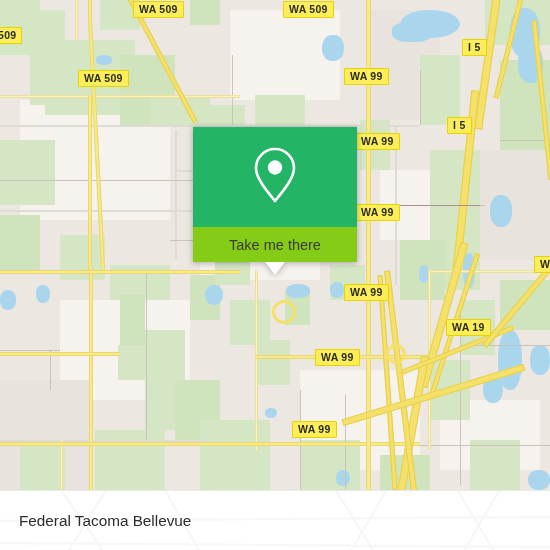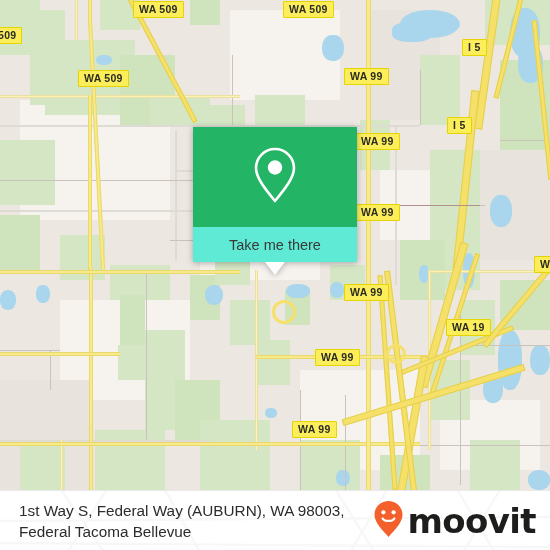"Take me there" #card-bottom { background: #5eead4 -> #84cc16 }
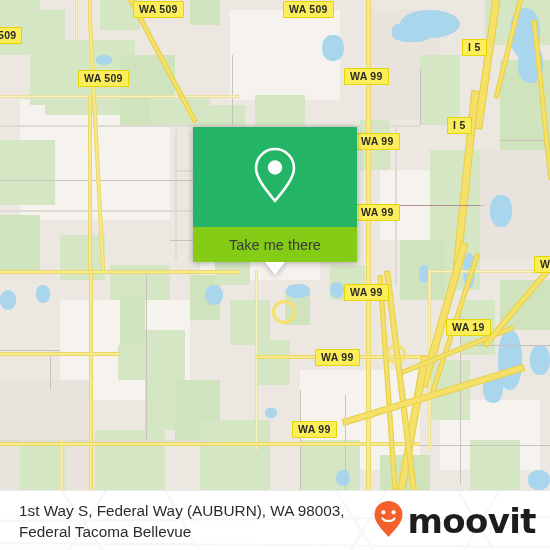"1st Way S, Federal Way" div { html: <div>1st Way S, Federal Way (AUBURN), WA 98003,</div> -> none }
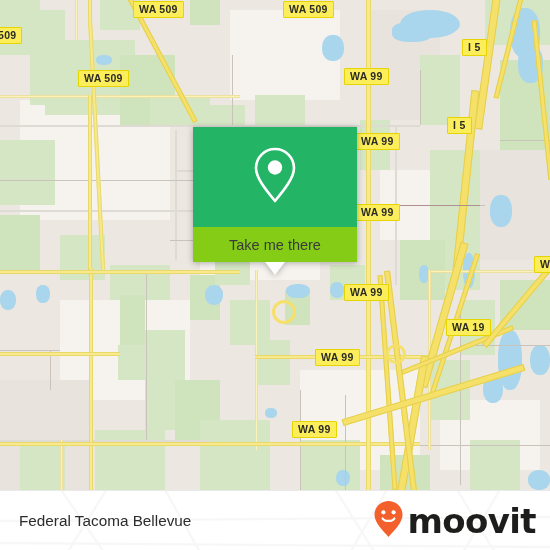"moovit" div { html: <div> <span> <svg> <path></path> <circle></circle> <circle></circle> <path></path> </svg> </span> <span>moovit</span> </div> -> none }
